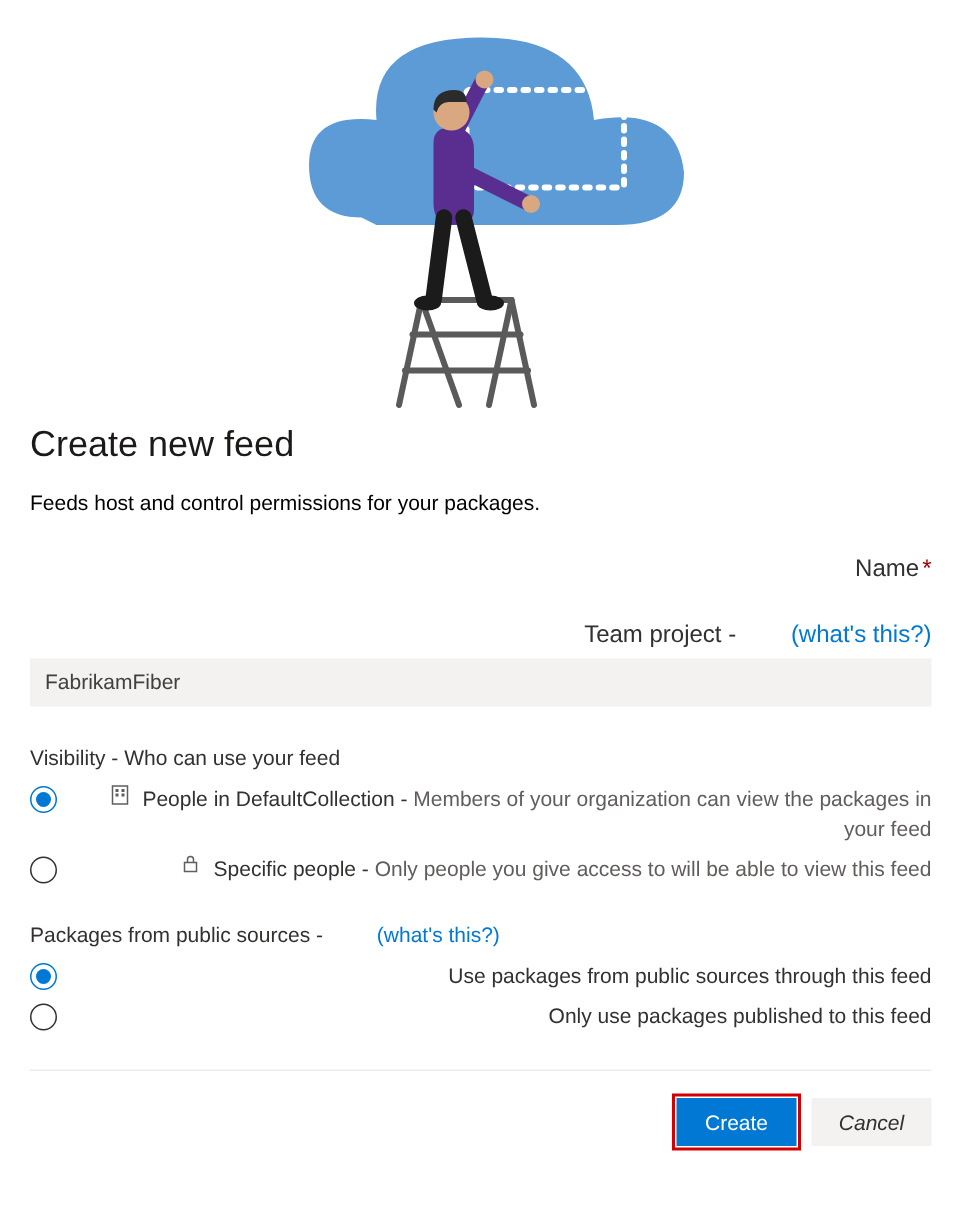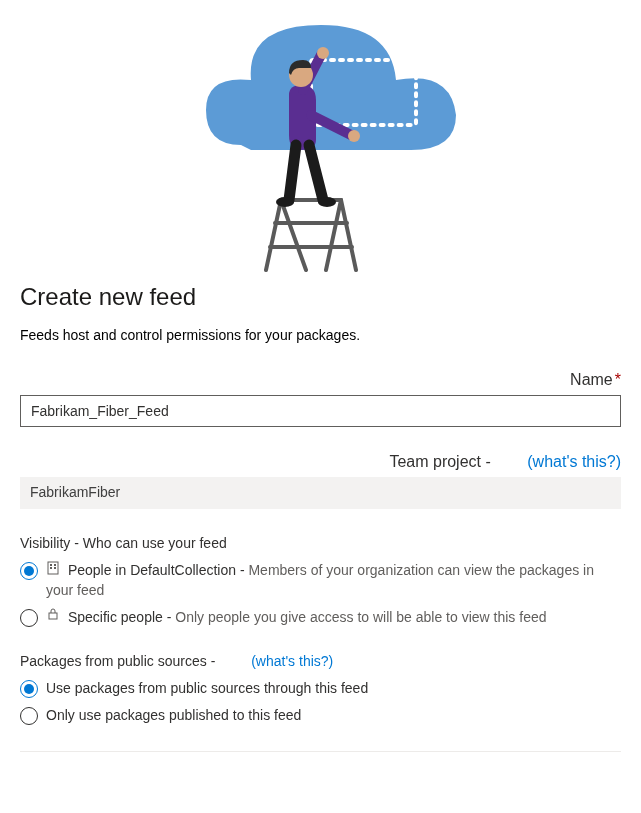"Fabrikam_Fiber_Feed" input.text-input { html: <input> -> none }
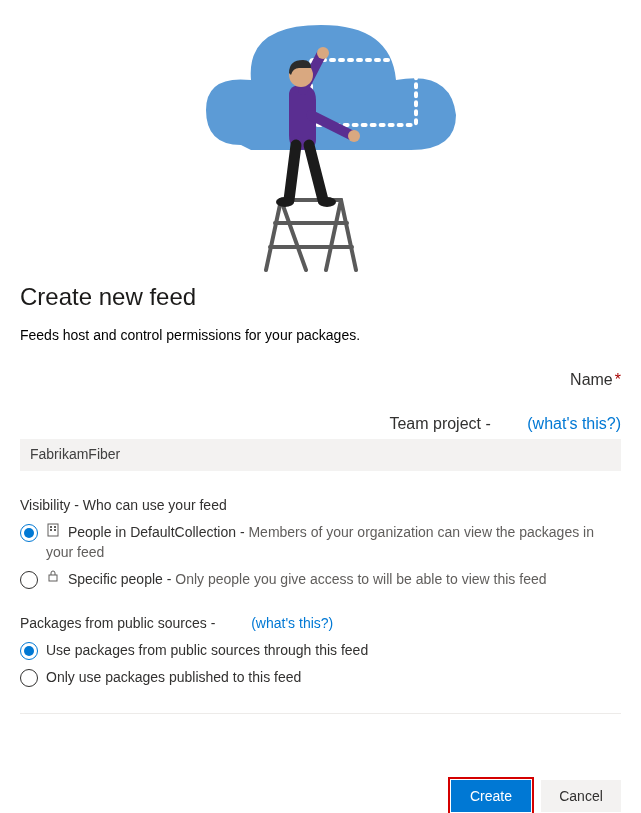"People in DefaultCollection - Members" .radio-row { text-align: none -> right }
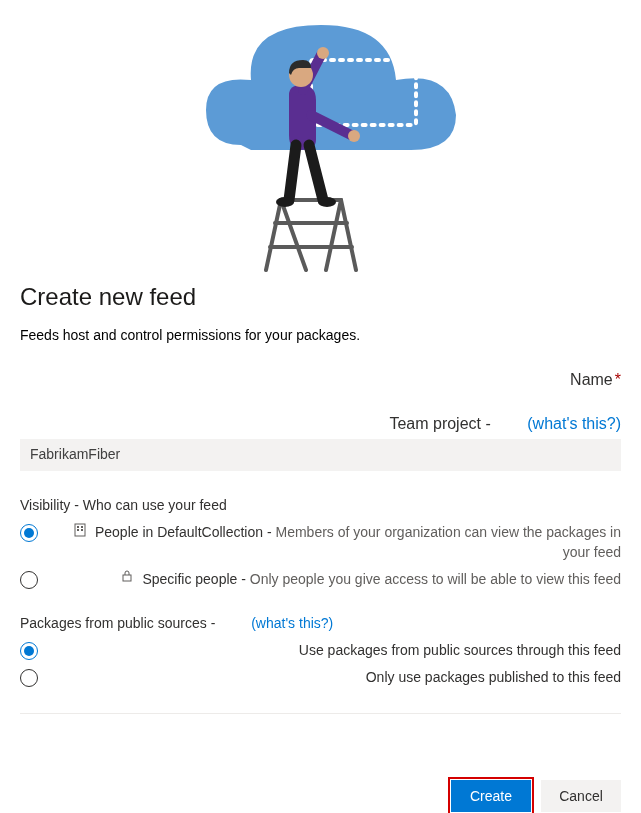"Create" .btn { margin-top: 48px -> none }
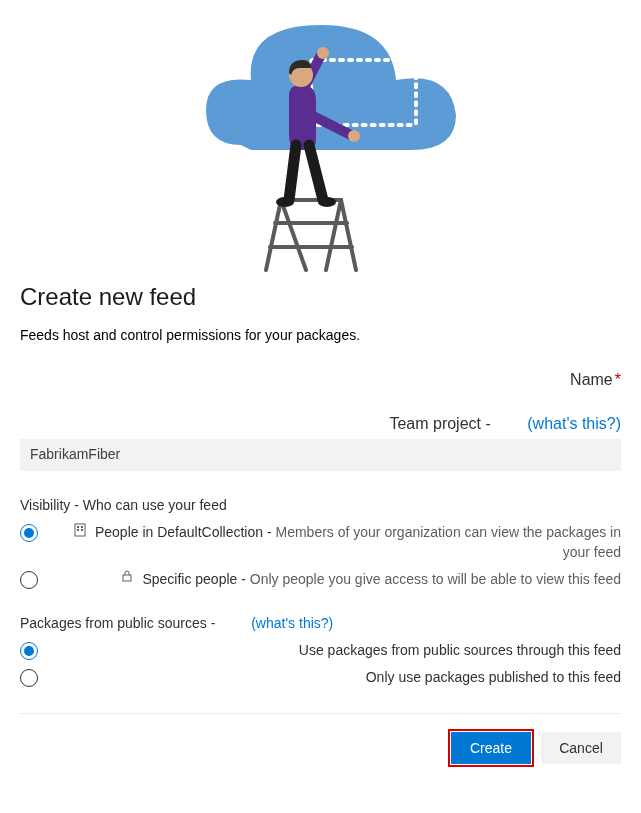"Cancel" .btn-default { font-style: none -> italic }
